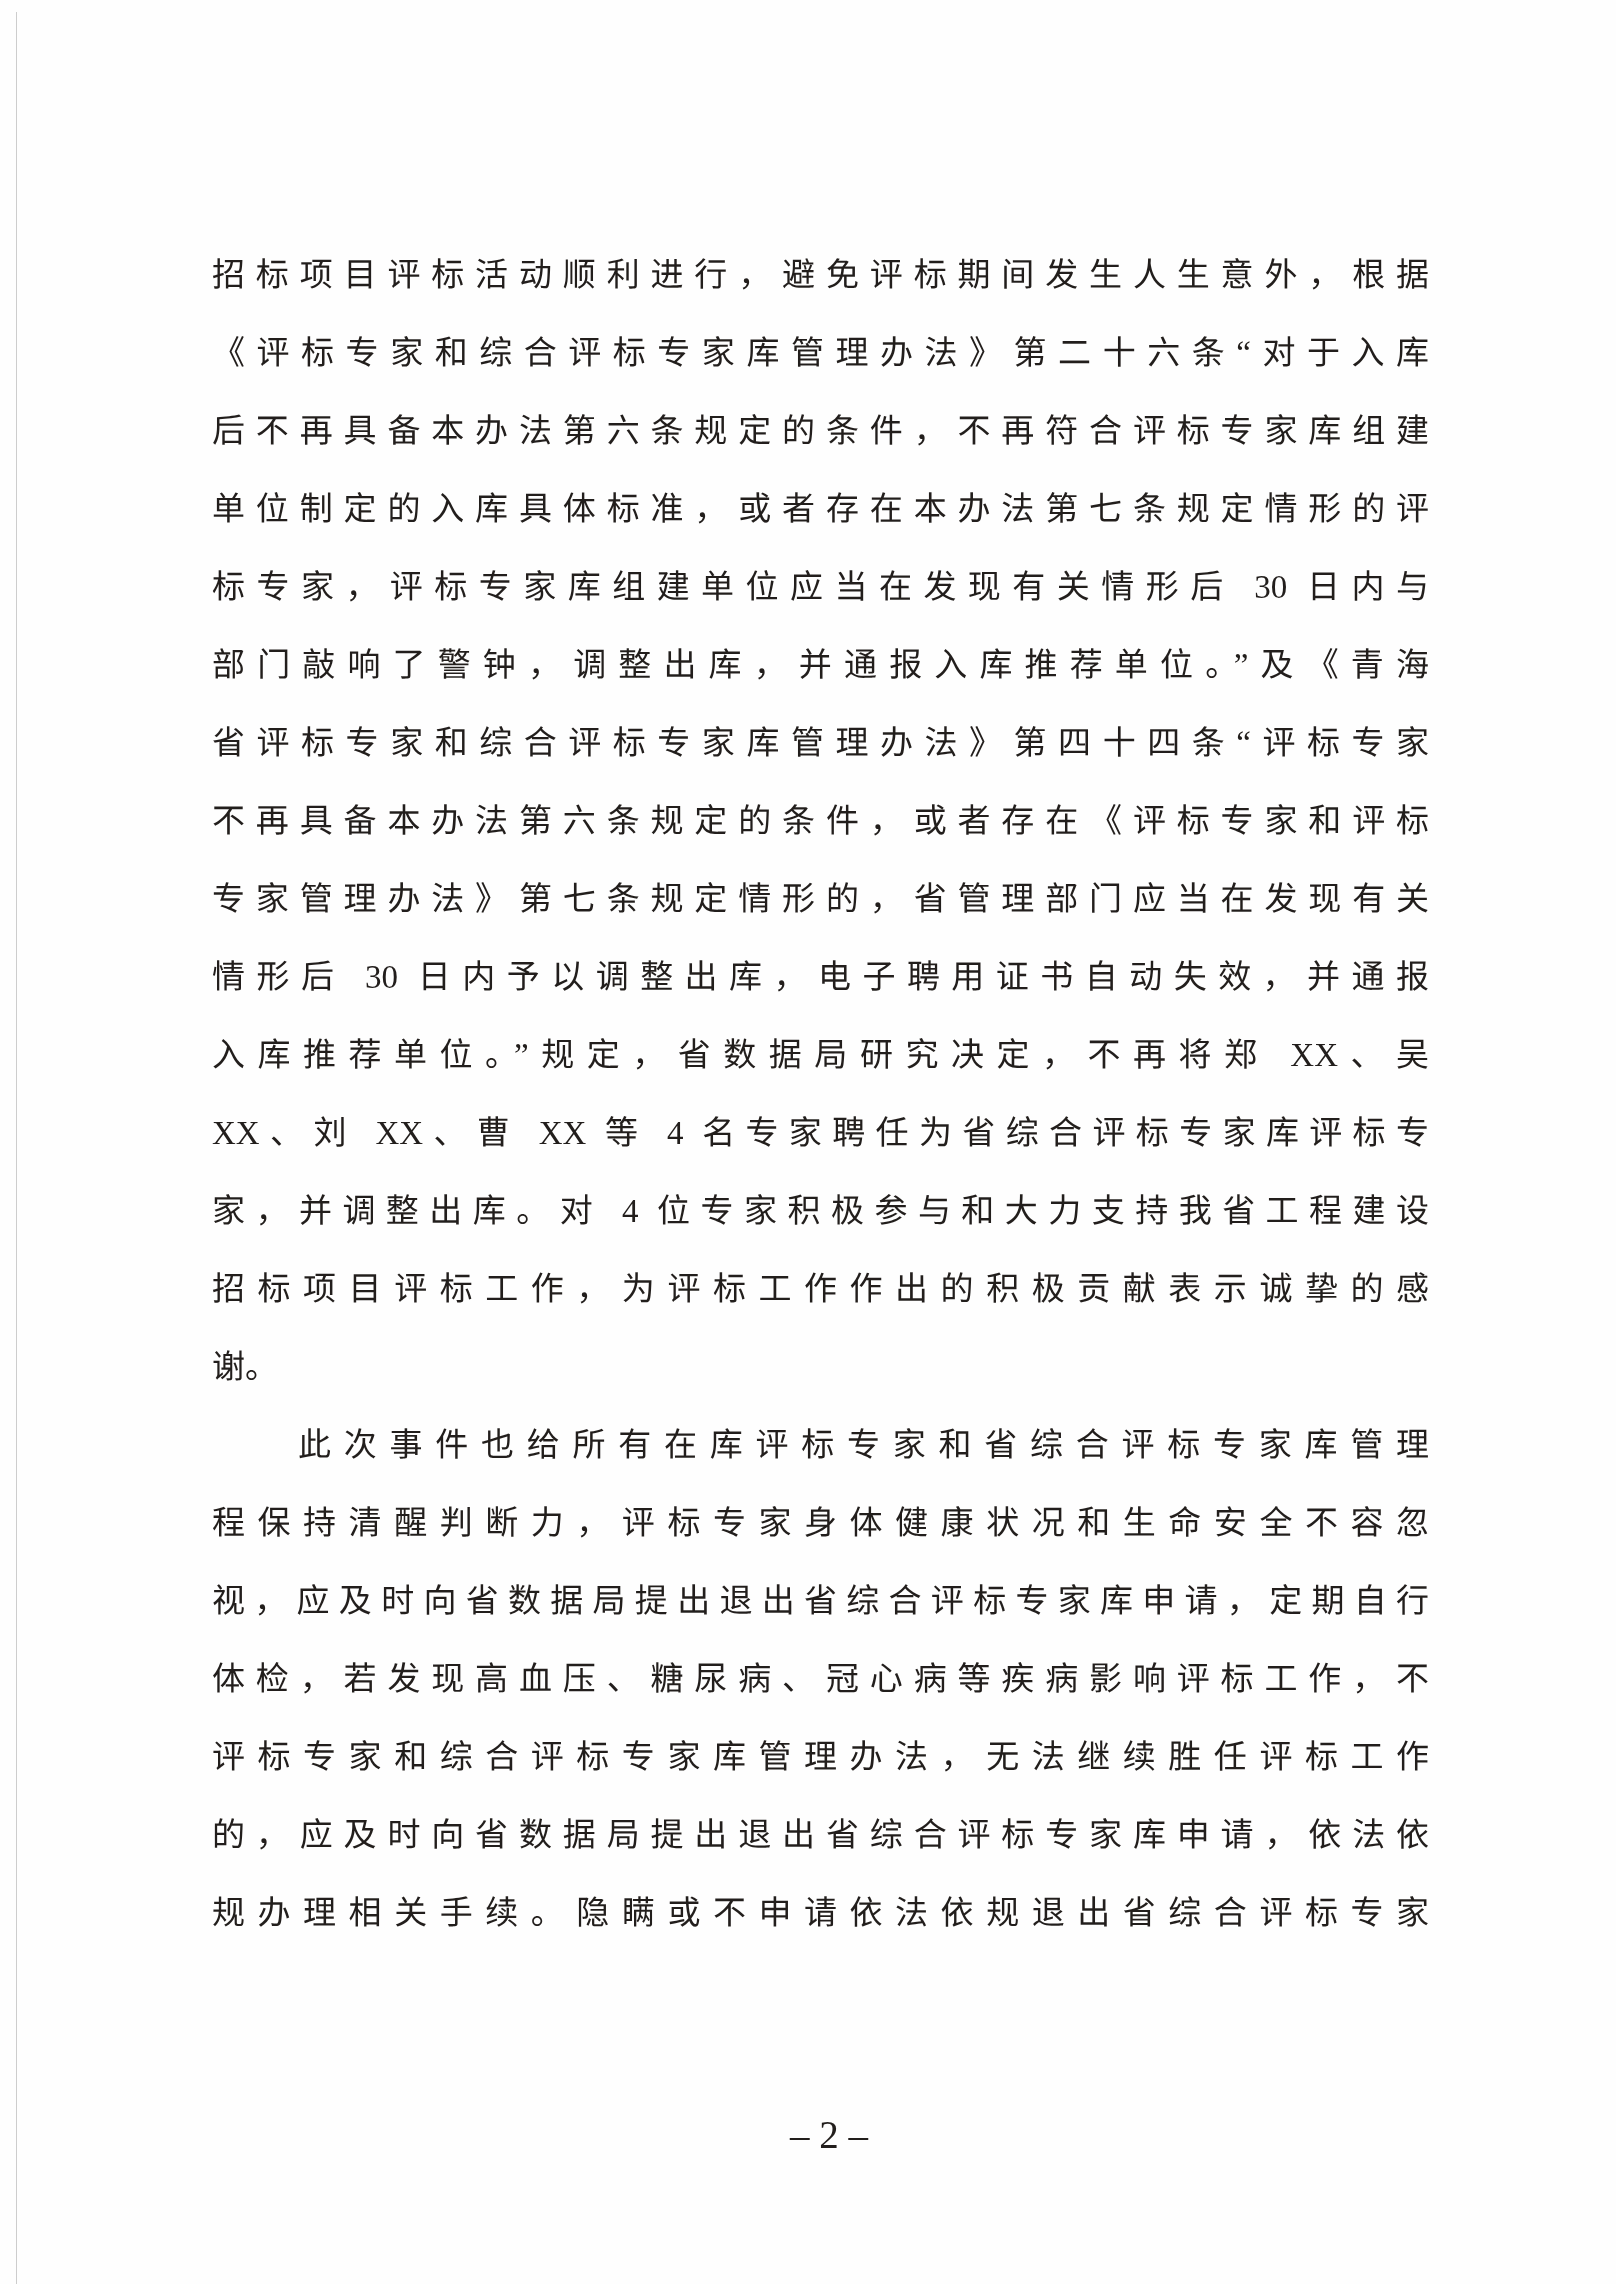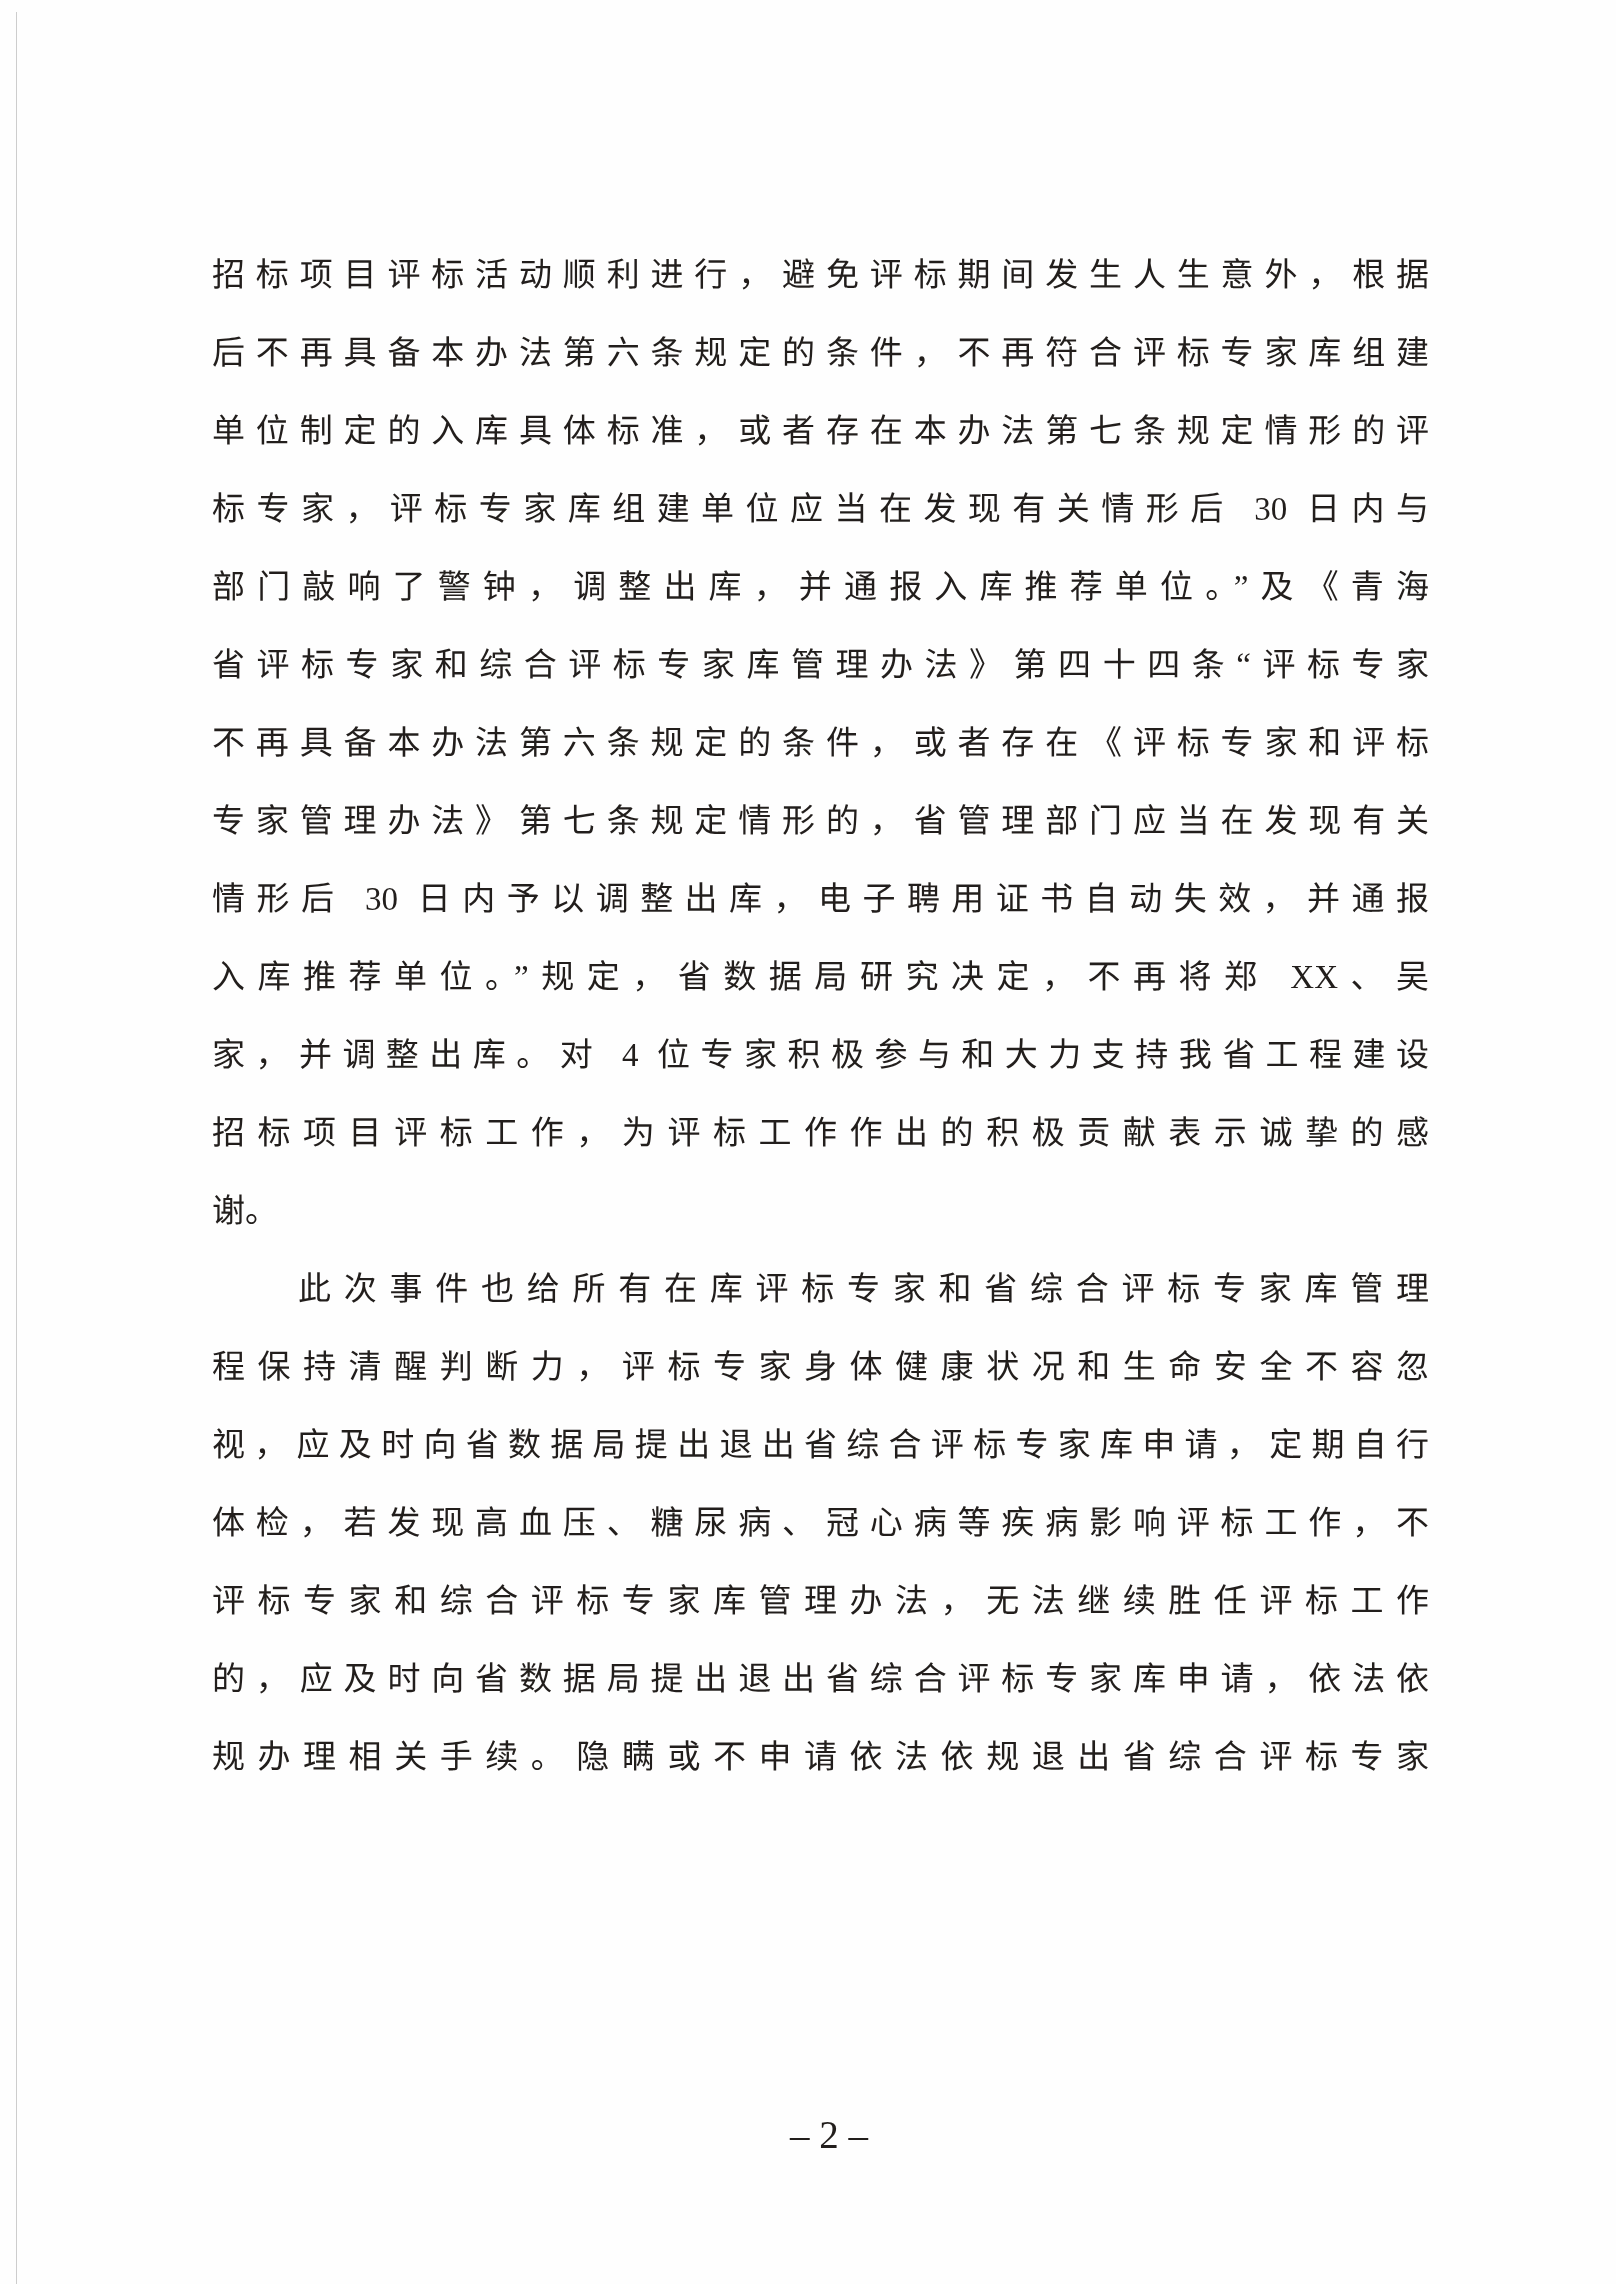"《评标专家和综合评标专家库管理办法》第二十六条“对于入库" div.line { html: none -> <div>《评标专家和综合评标专家库管理办法》第二十六条“对于入库</div> }
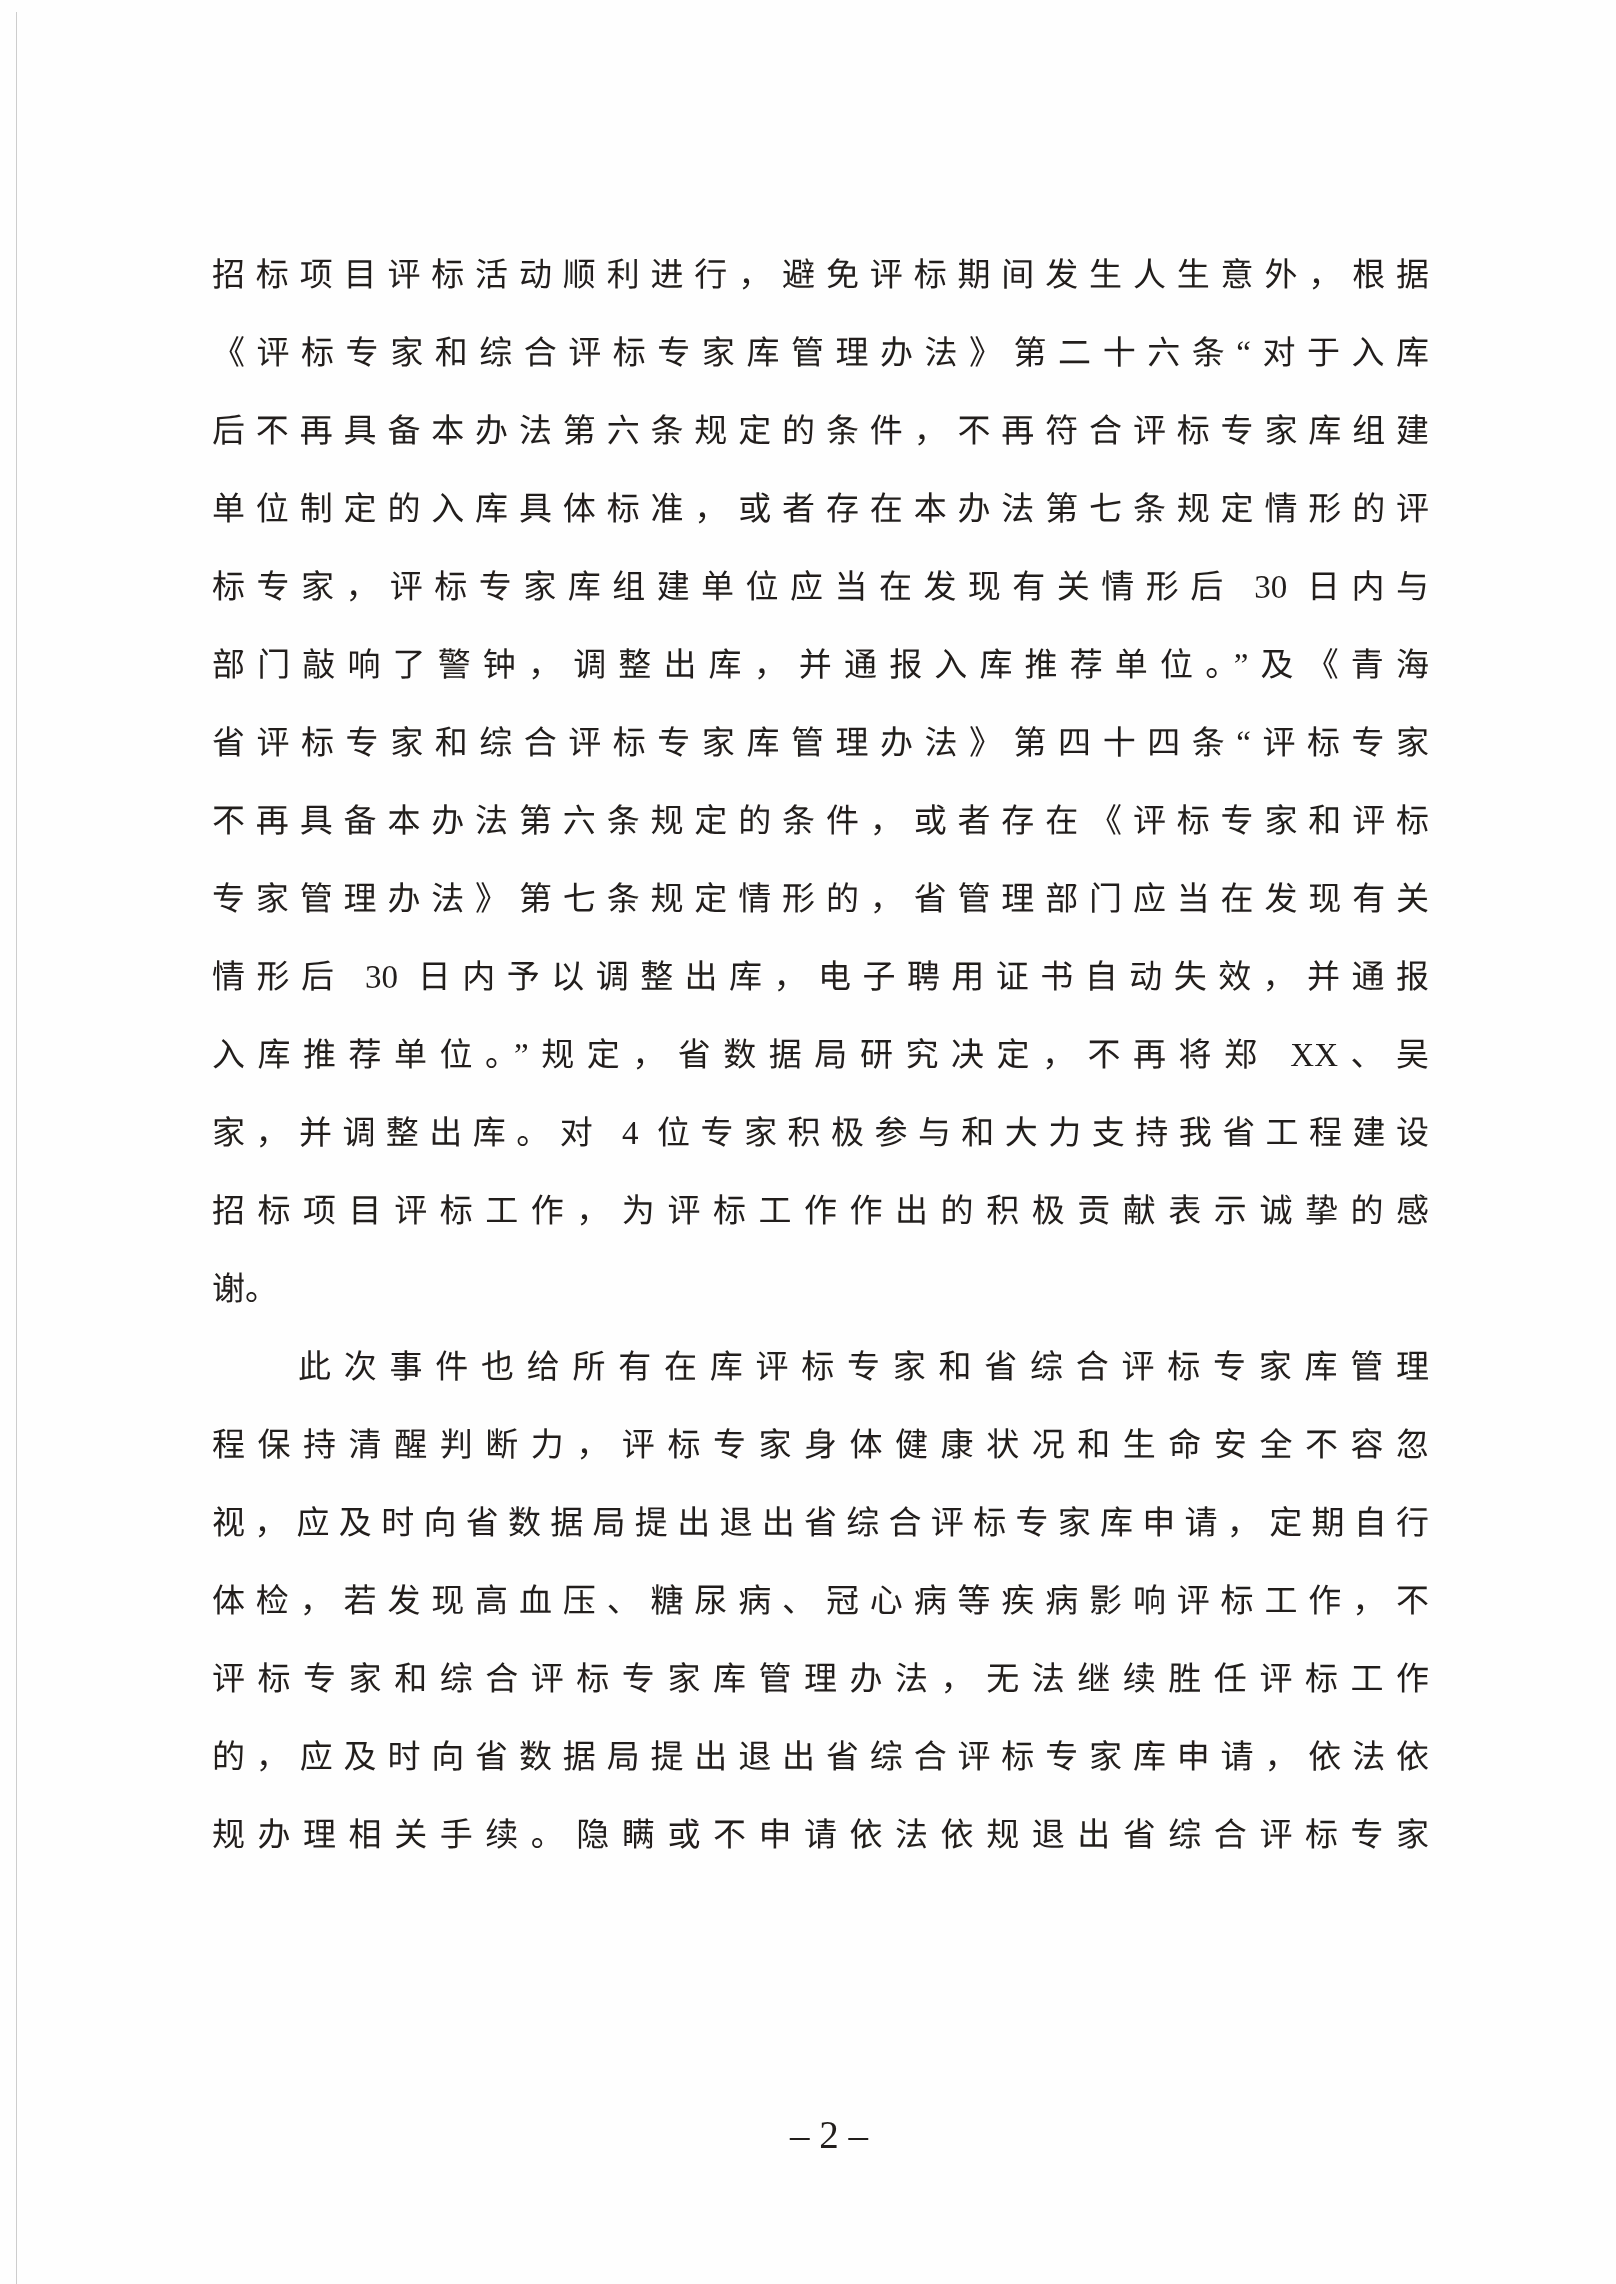"XX、刘 XX、曹 XX 等 4" div.line { html: none -> <div>XX、刘 XX、曹 XX 等 4 名专家聘任为省综合评标专家库评标专</div> }
